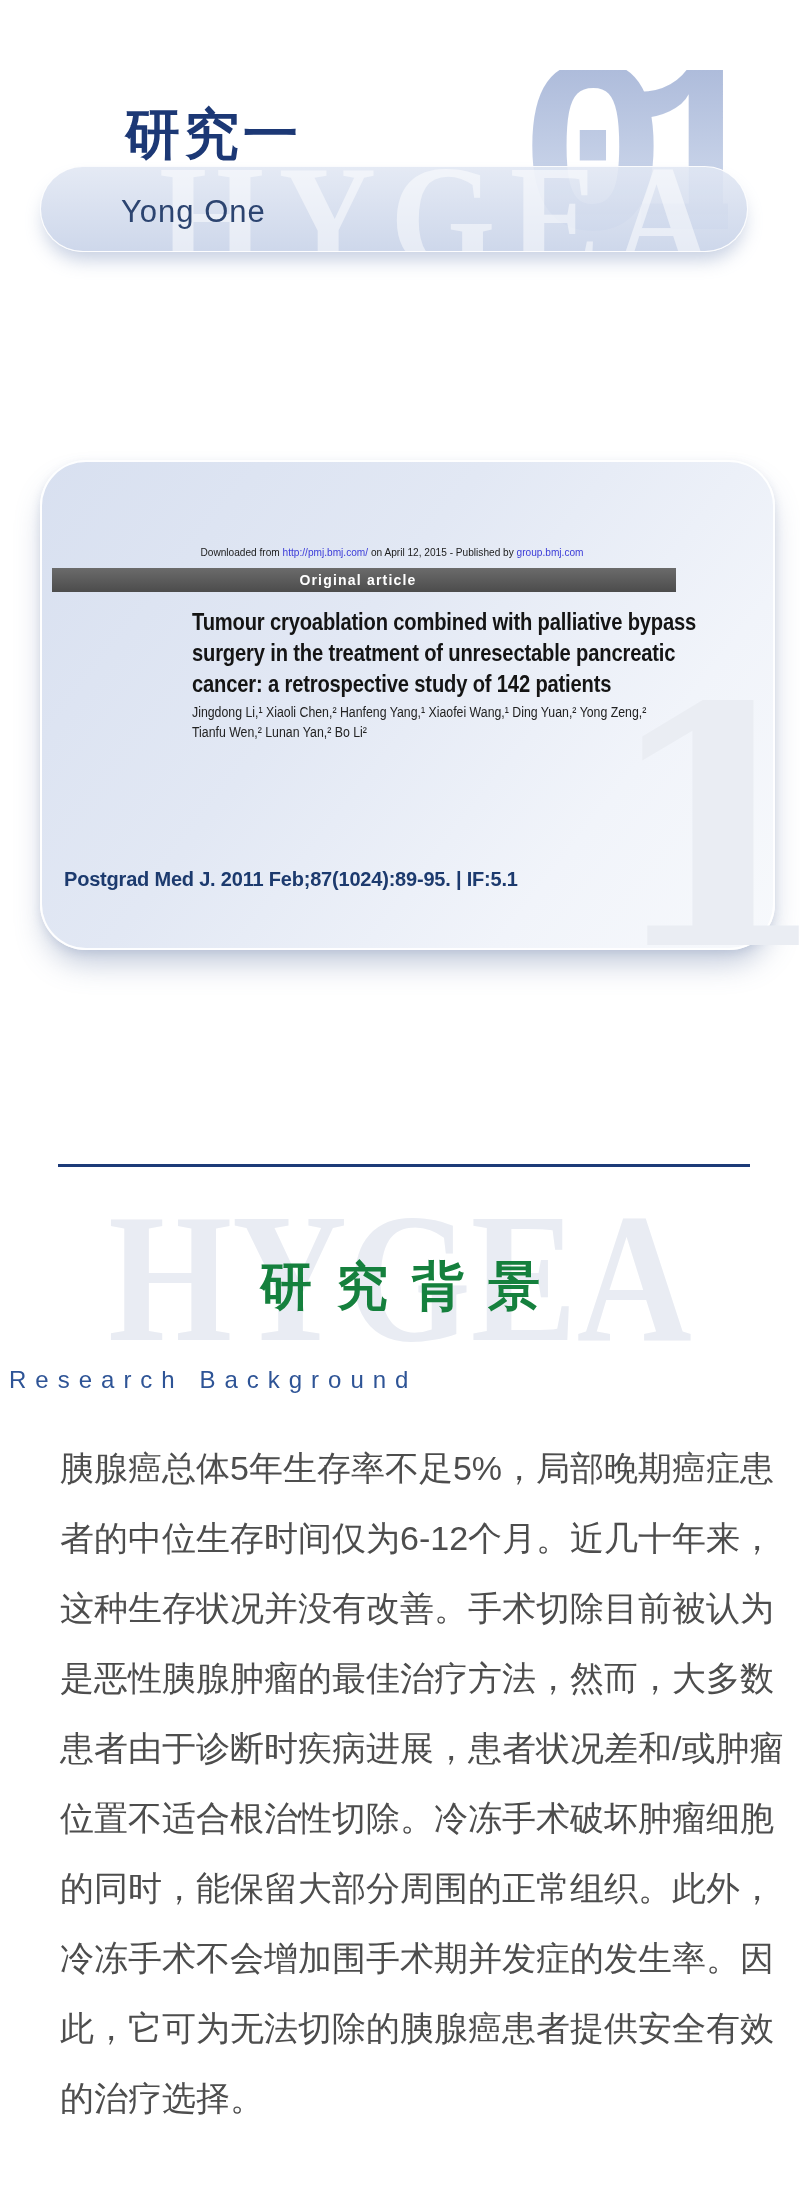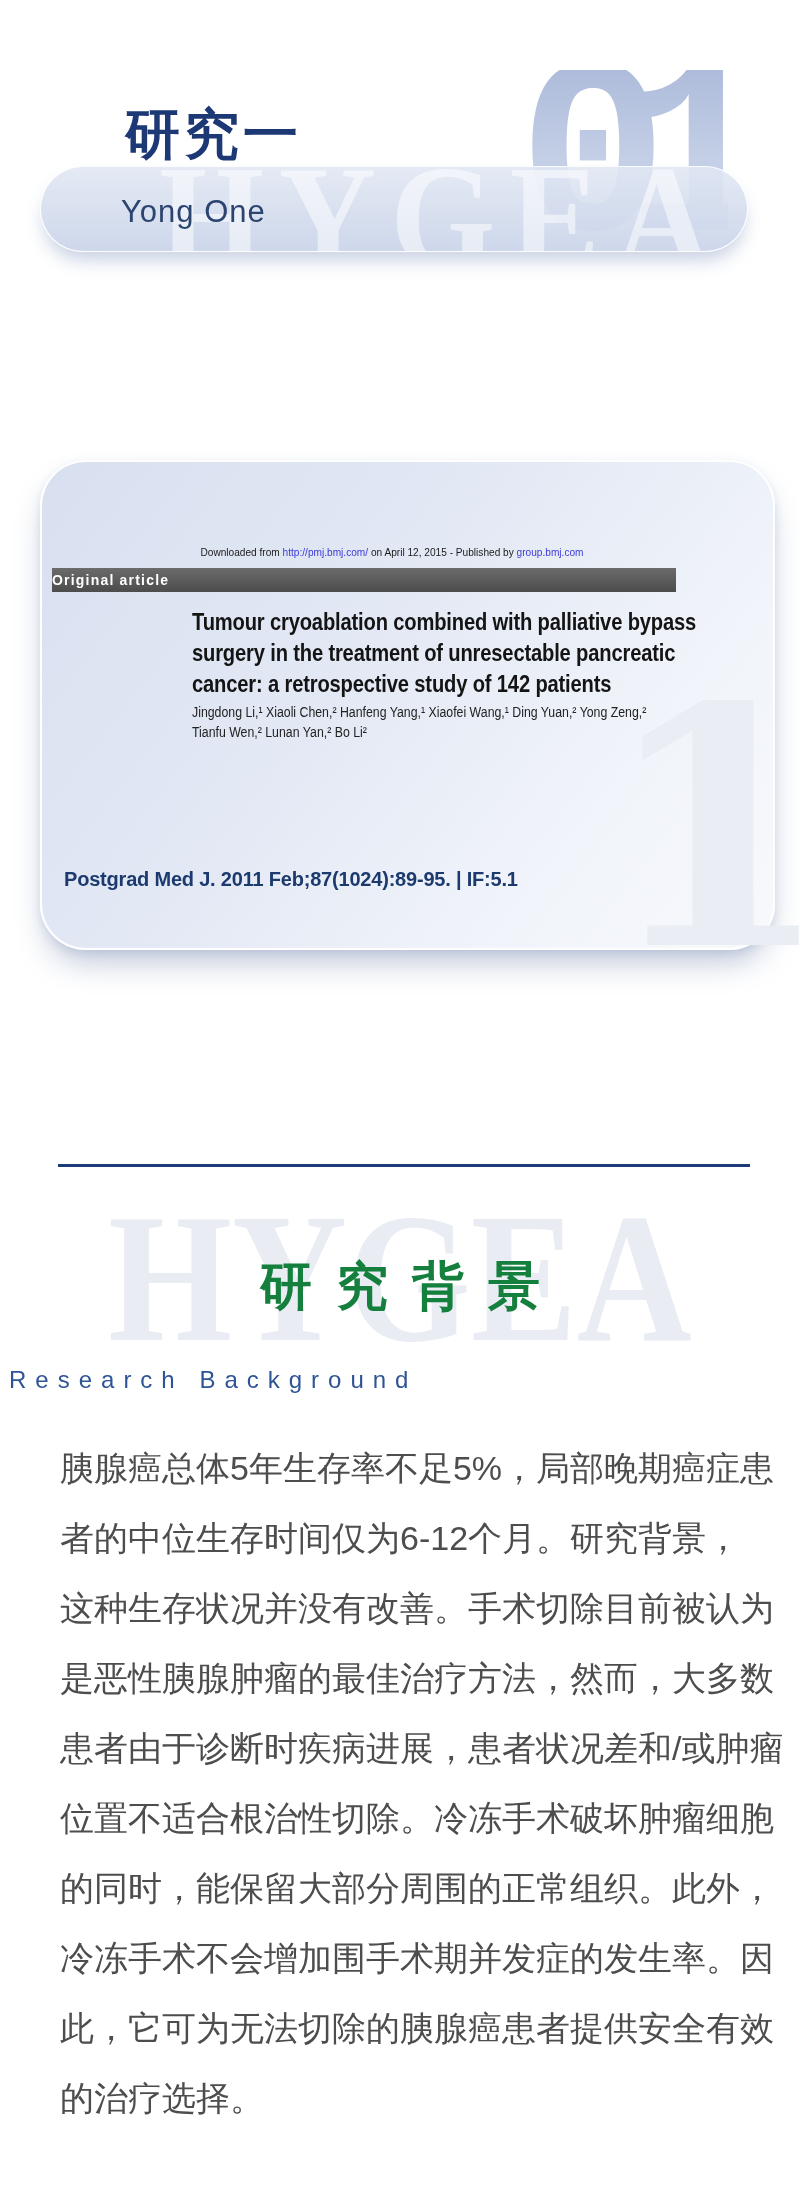"Original article" .gray-bar { text-align: left -> center }
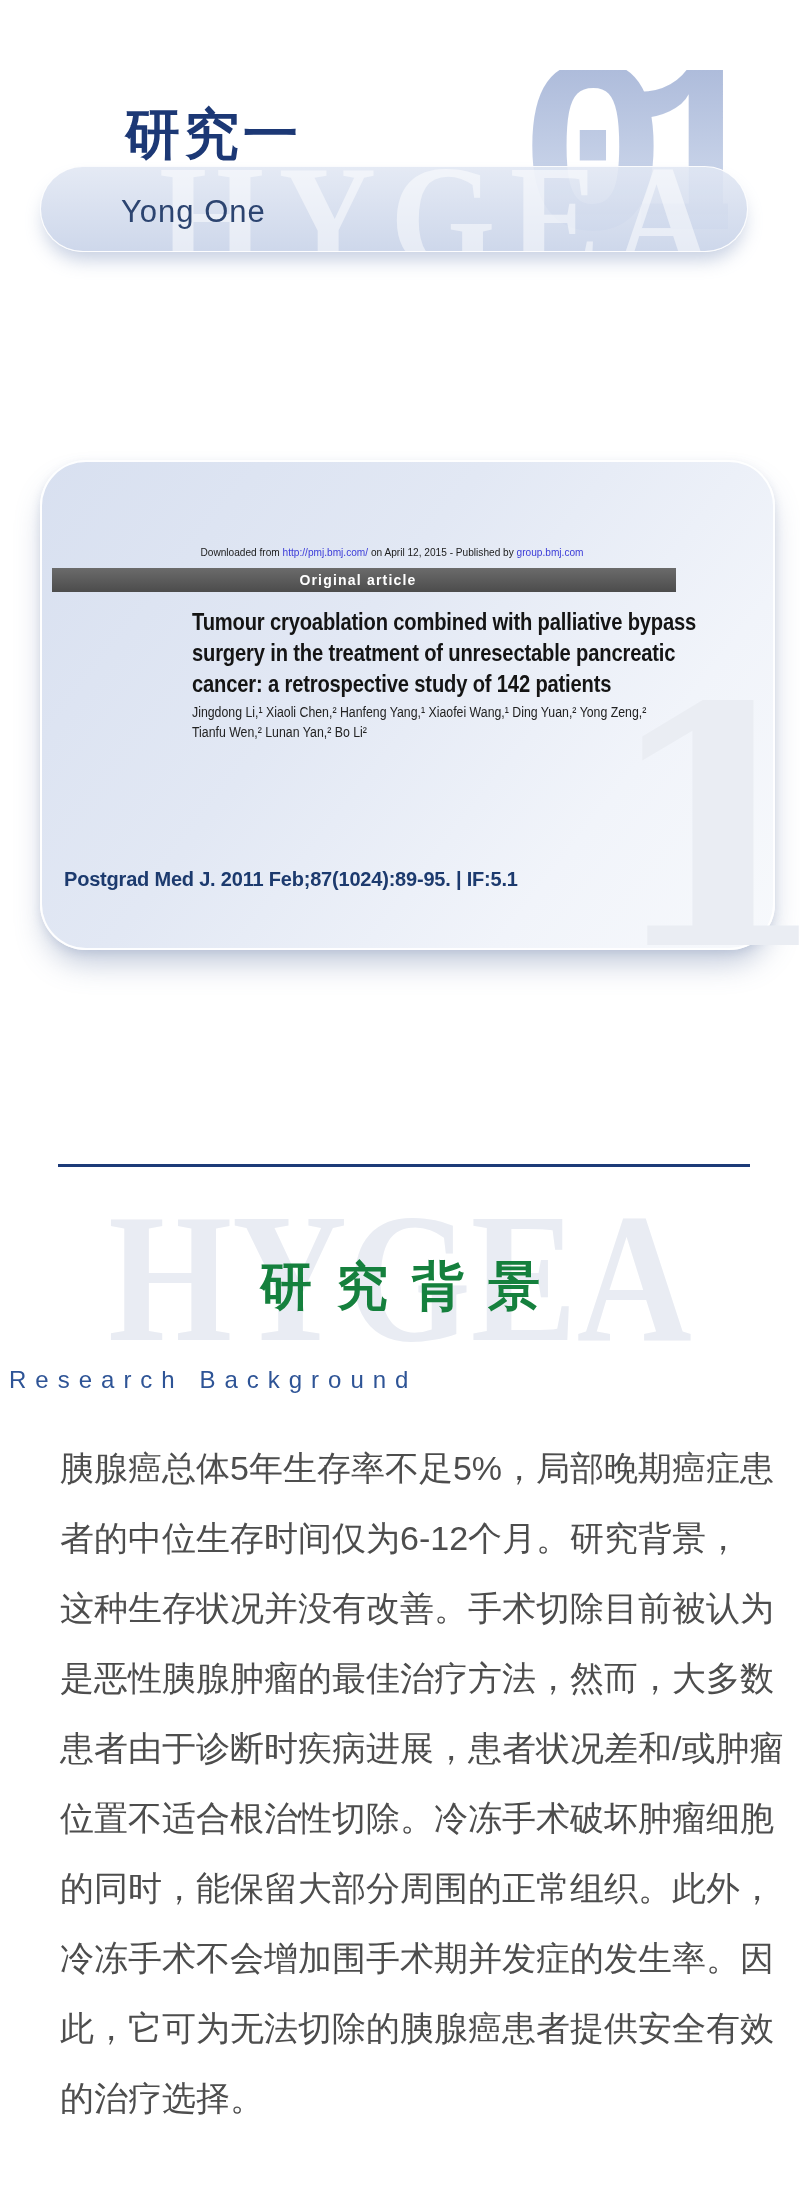"胰腺癌总体5年生存率不足5%，局部晚期癌症患" p.body-text { text: 研究背景 -> 近几十年来 }
